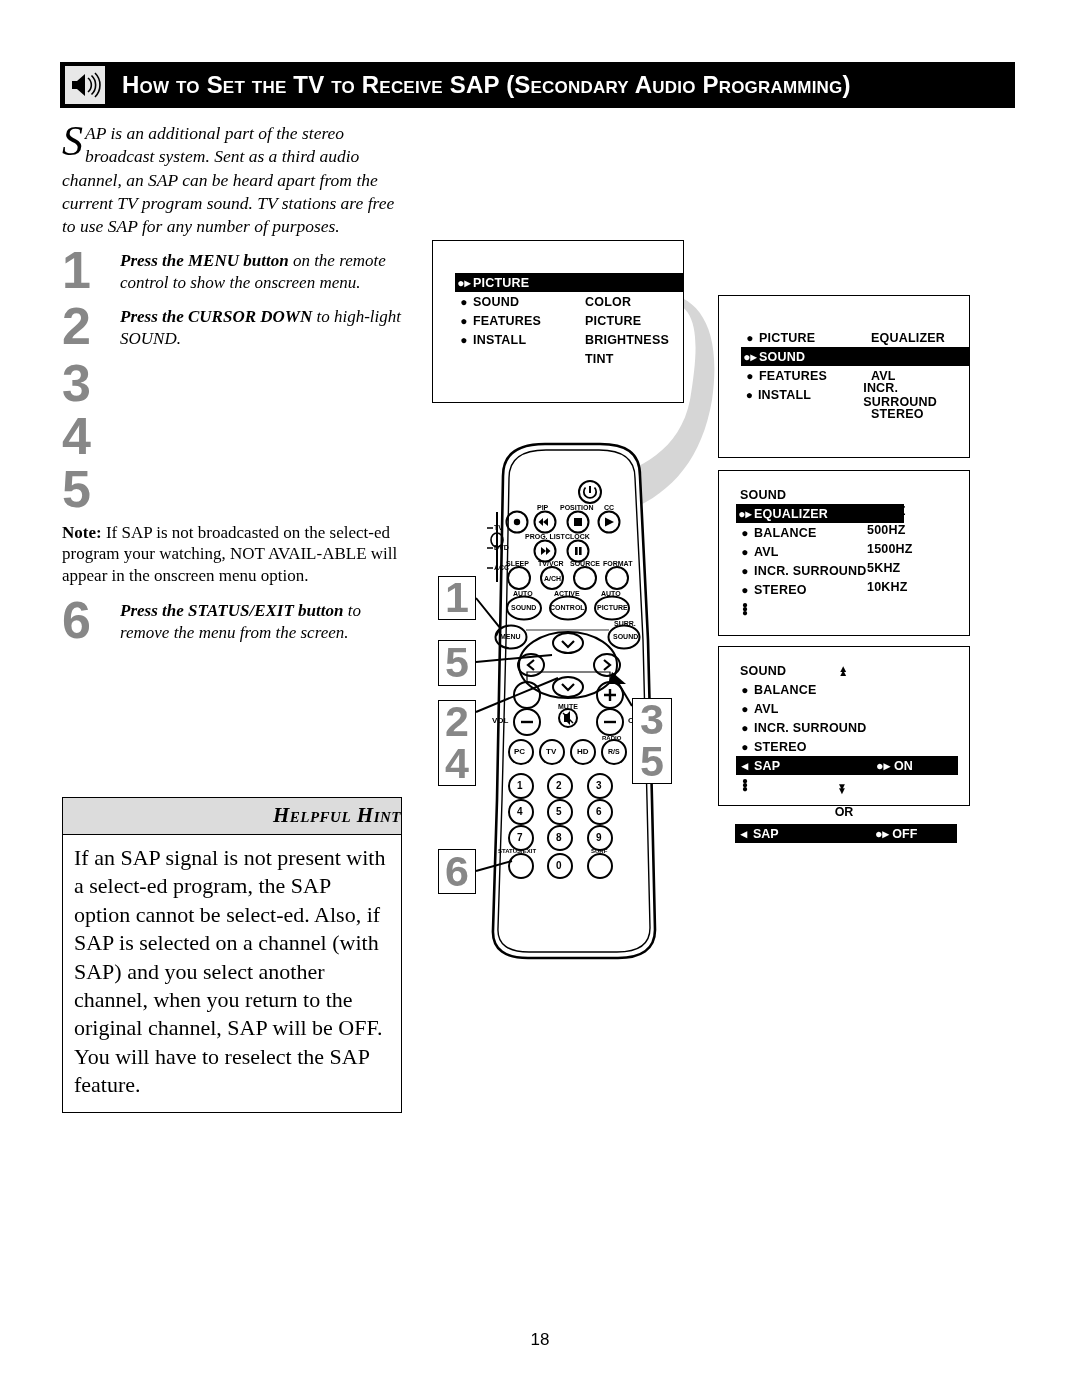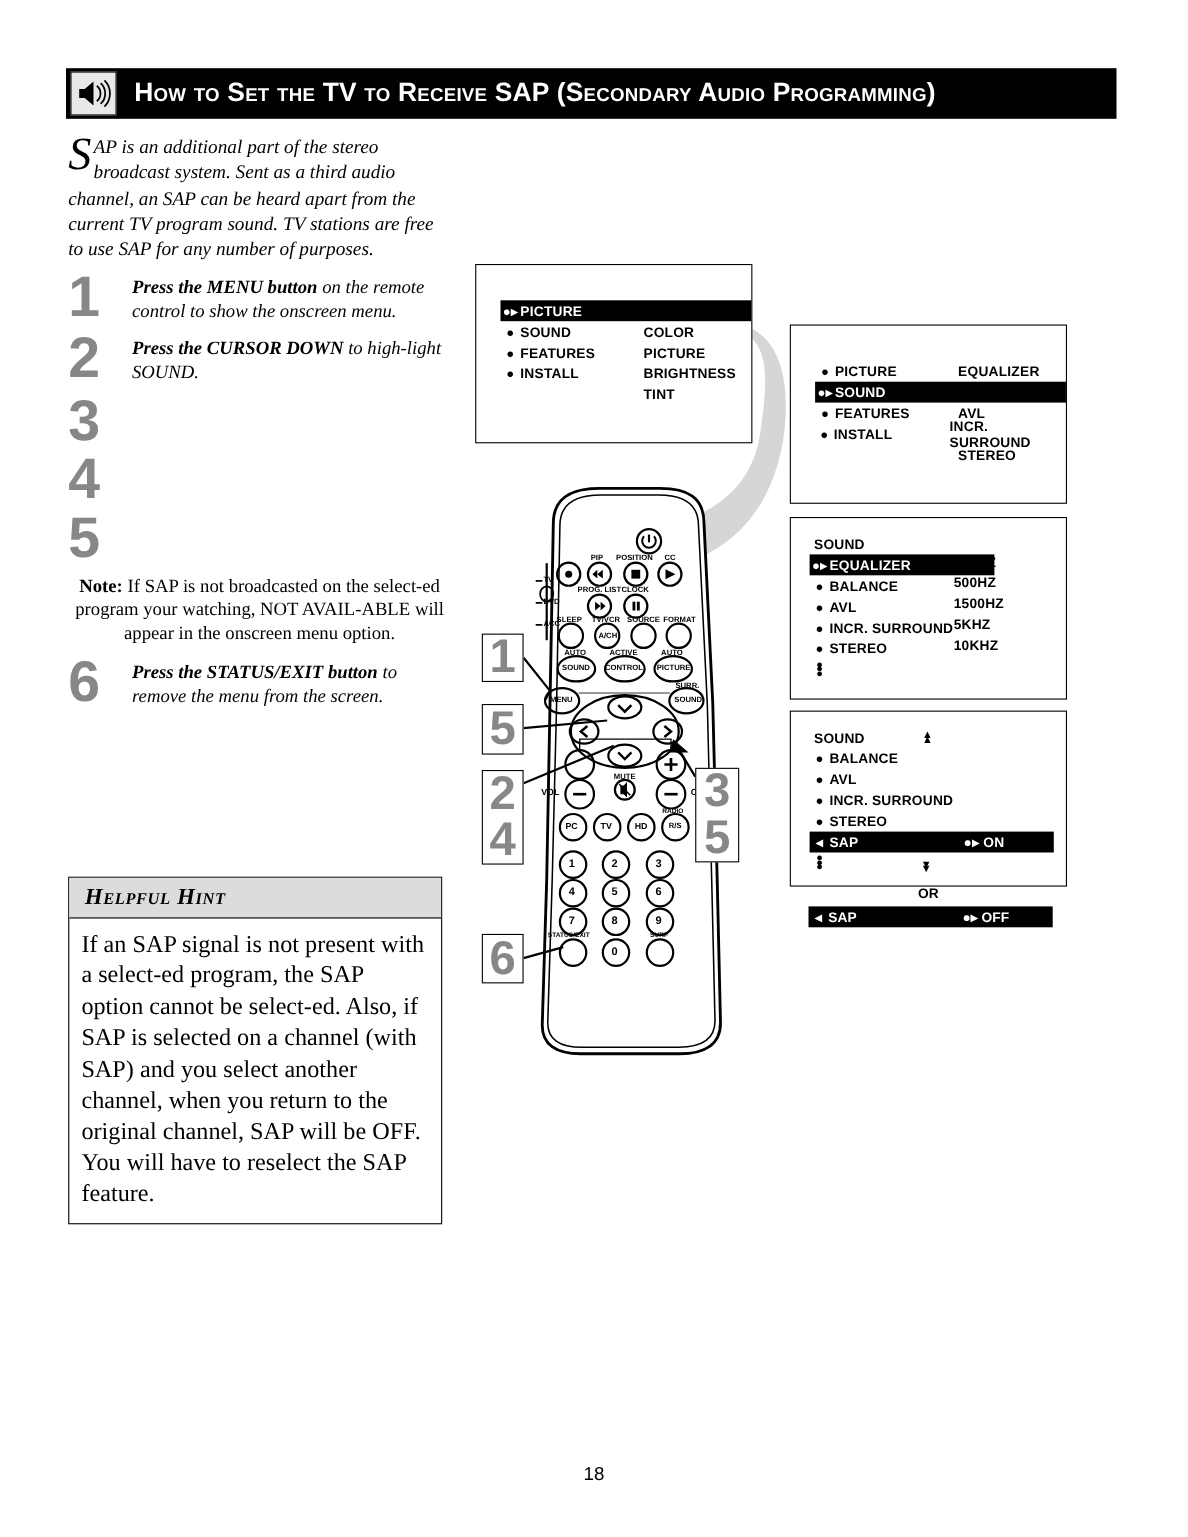"Note: If SAP is not" .note { text-align: center -> none }
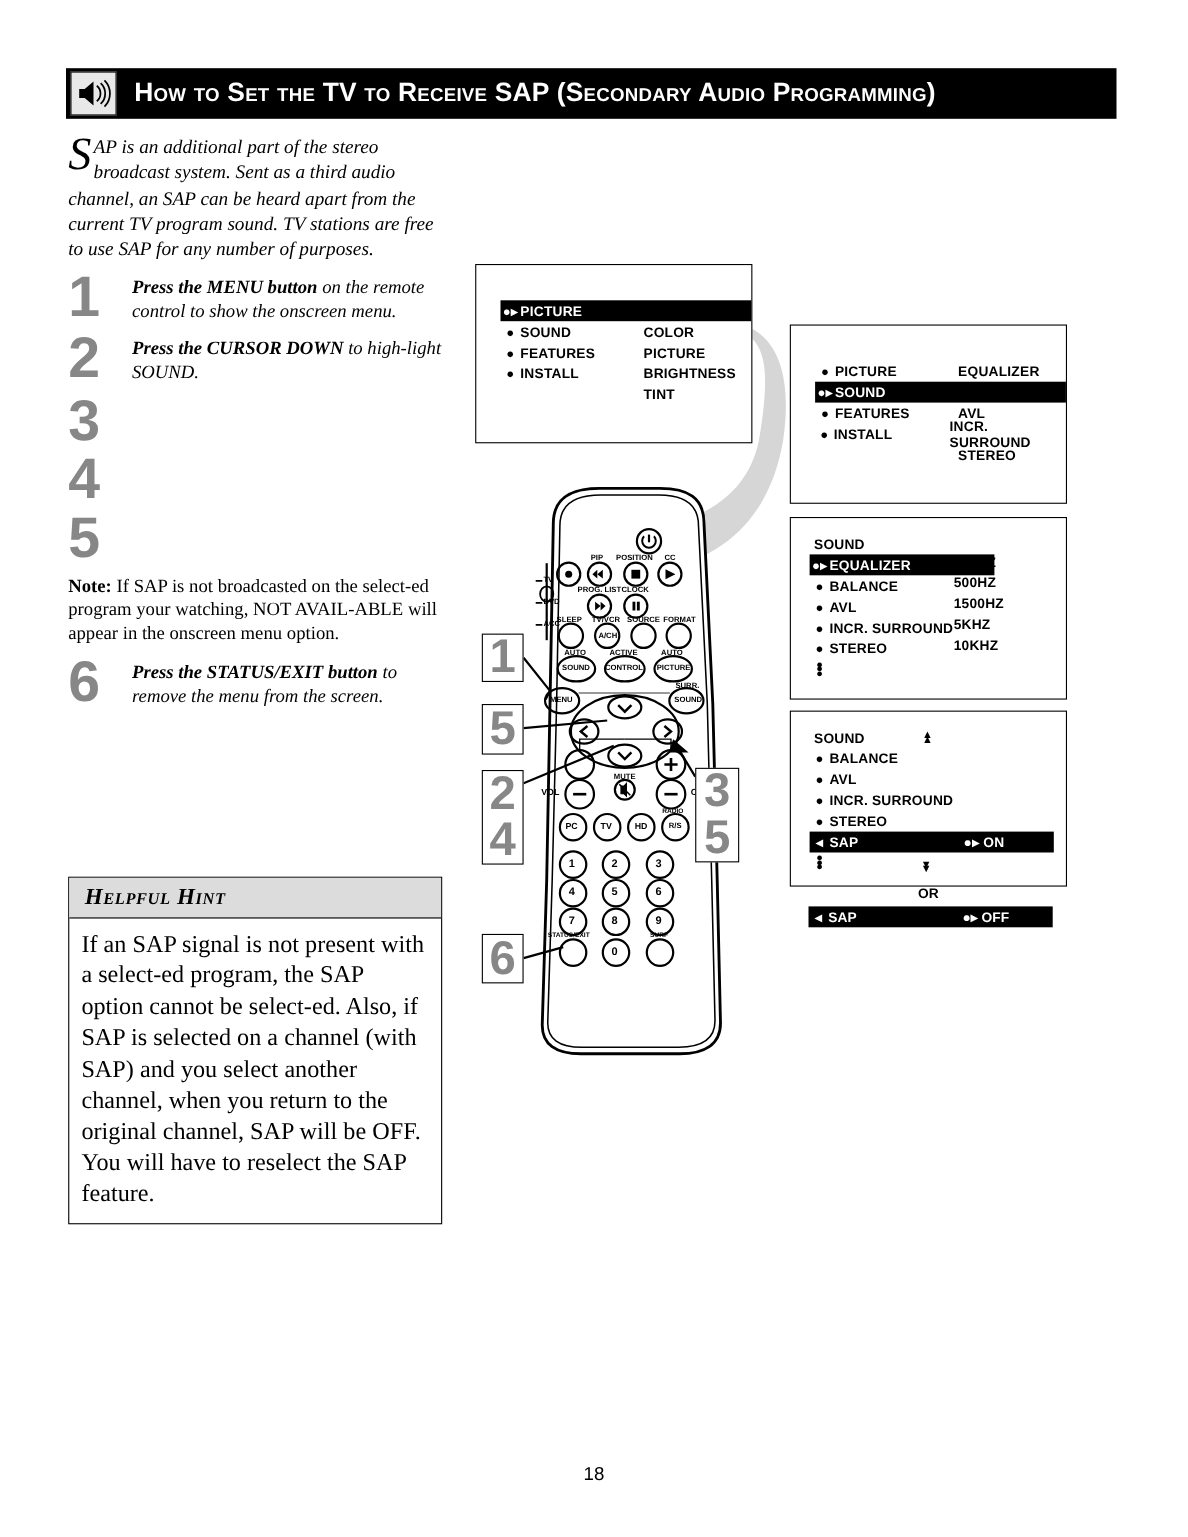"Helpful Hint" .hint-head { padding: 5px 0 6px 14px -> 5px 0 6px 1px; text-align: left -> right }
